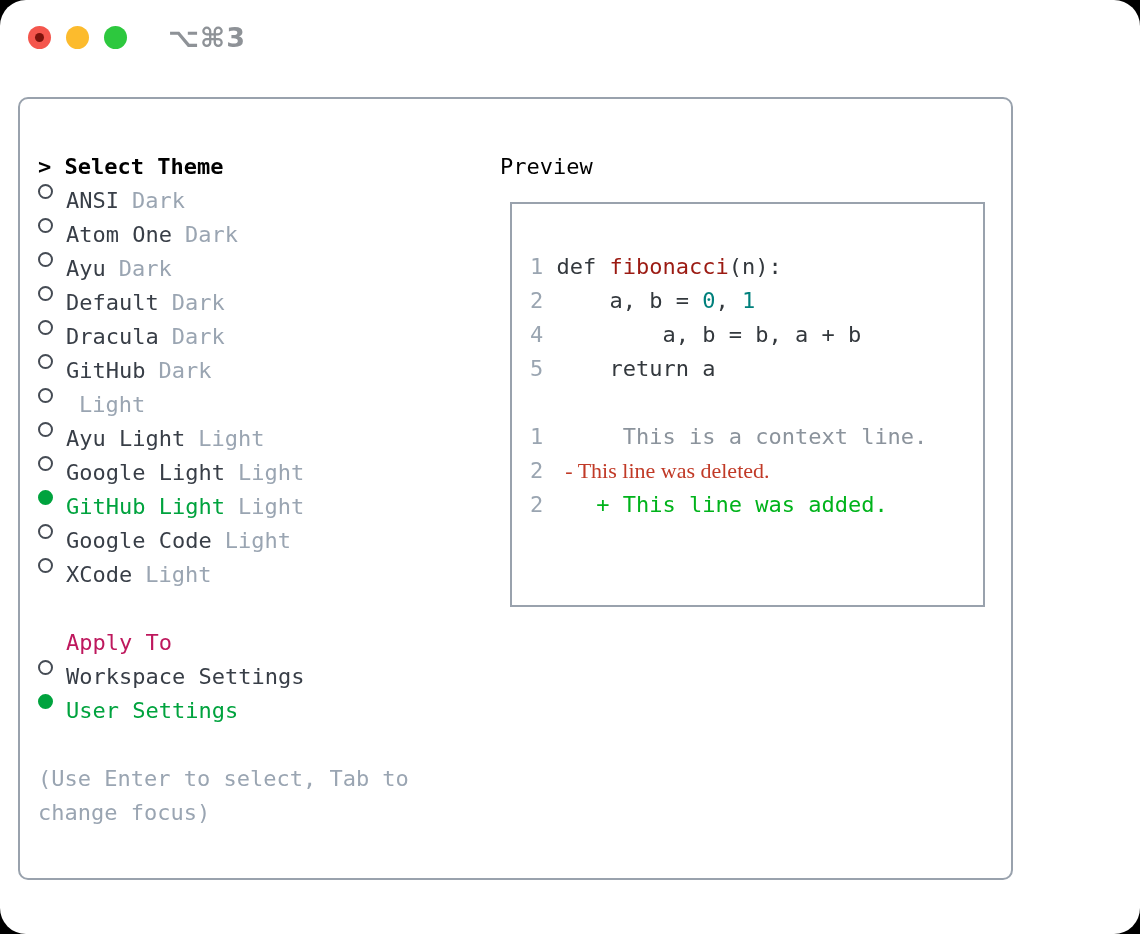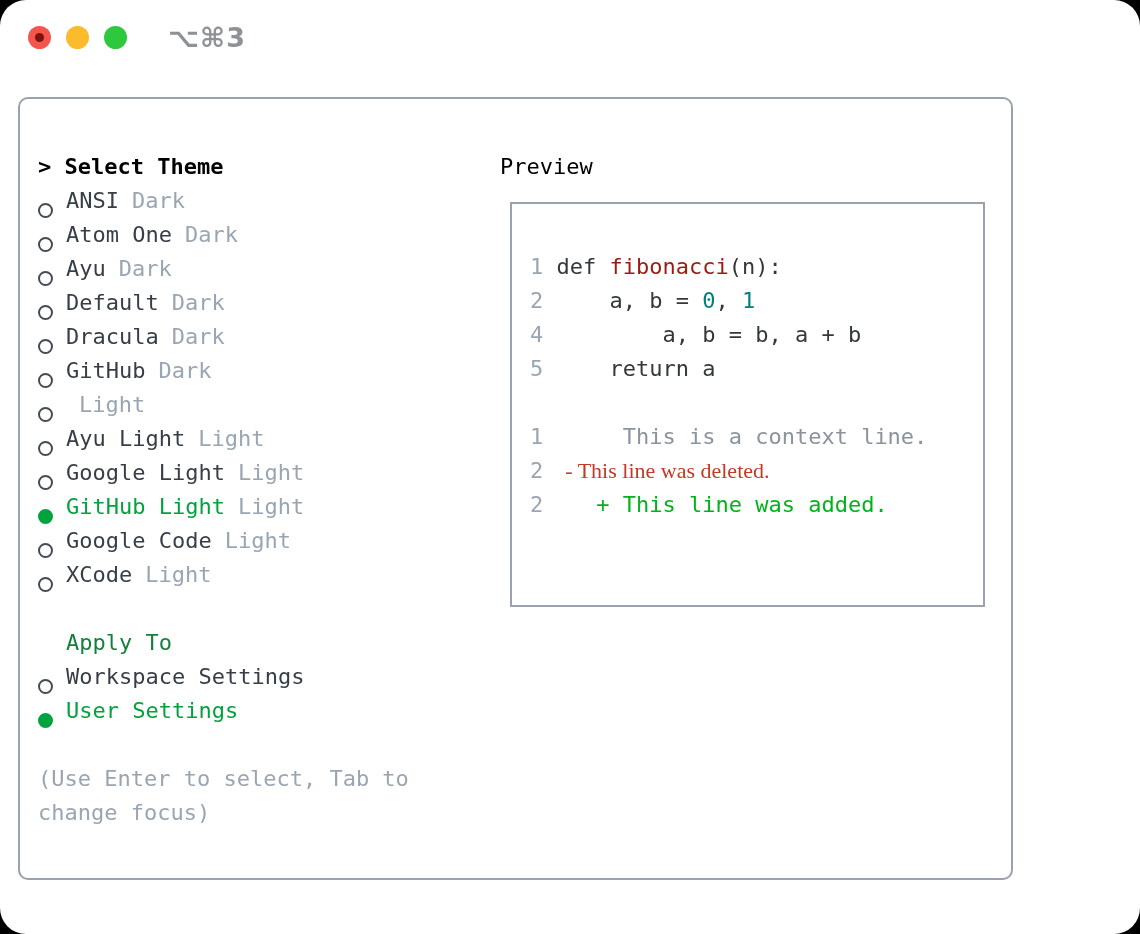"ANSI" .list-row { align-items: flex-end -> flex-start }
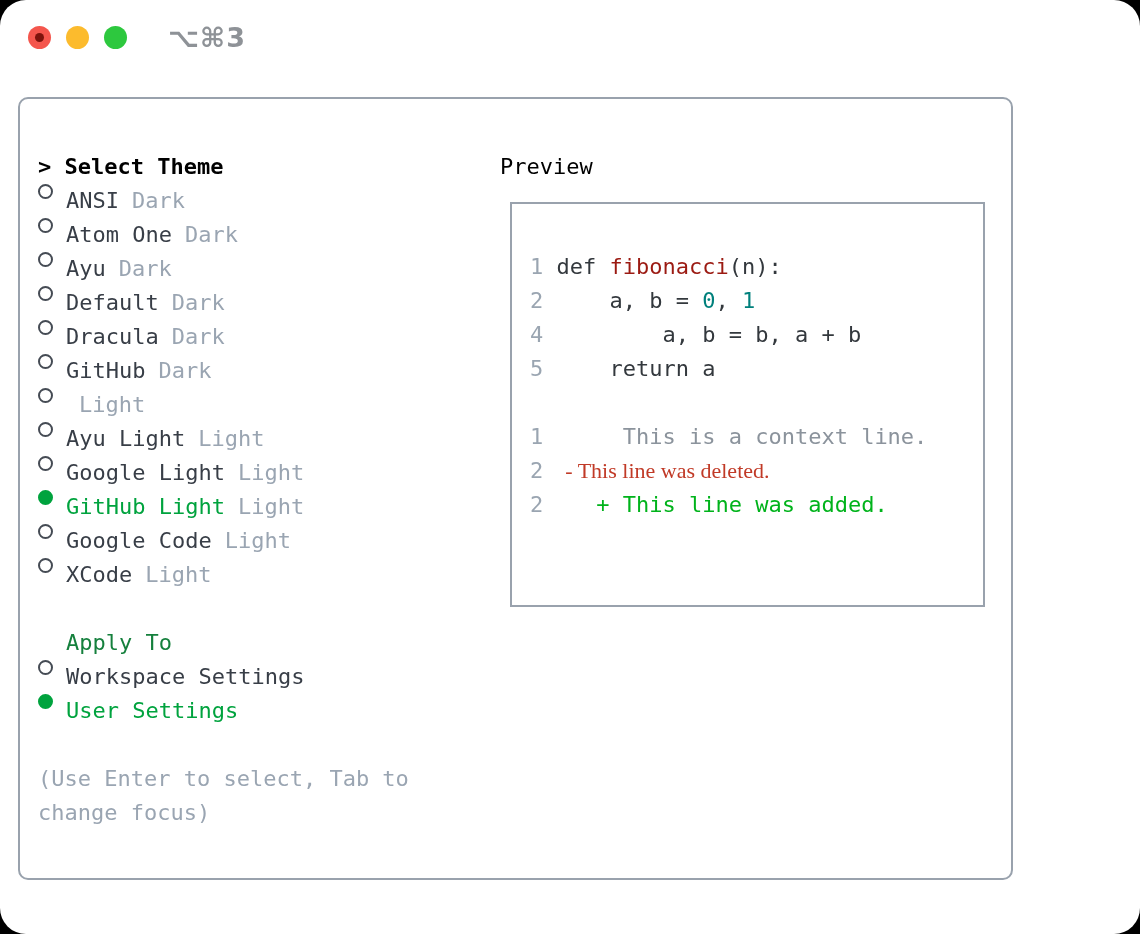"Apply To" .apply-header { color: #15803d -> #be185d }
